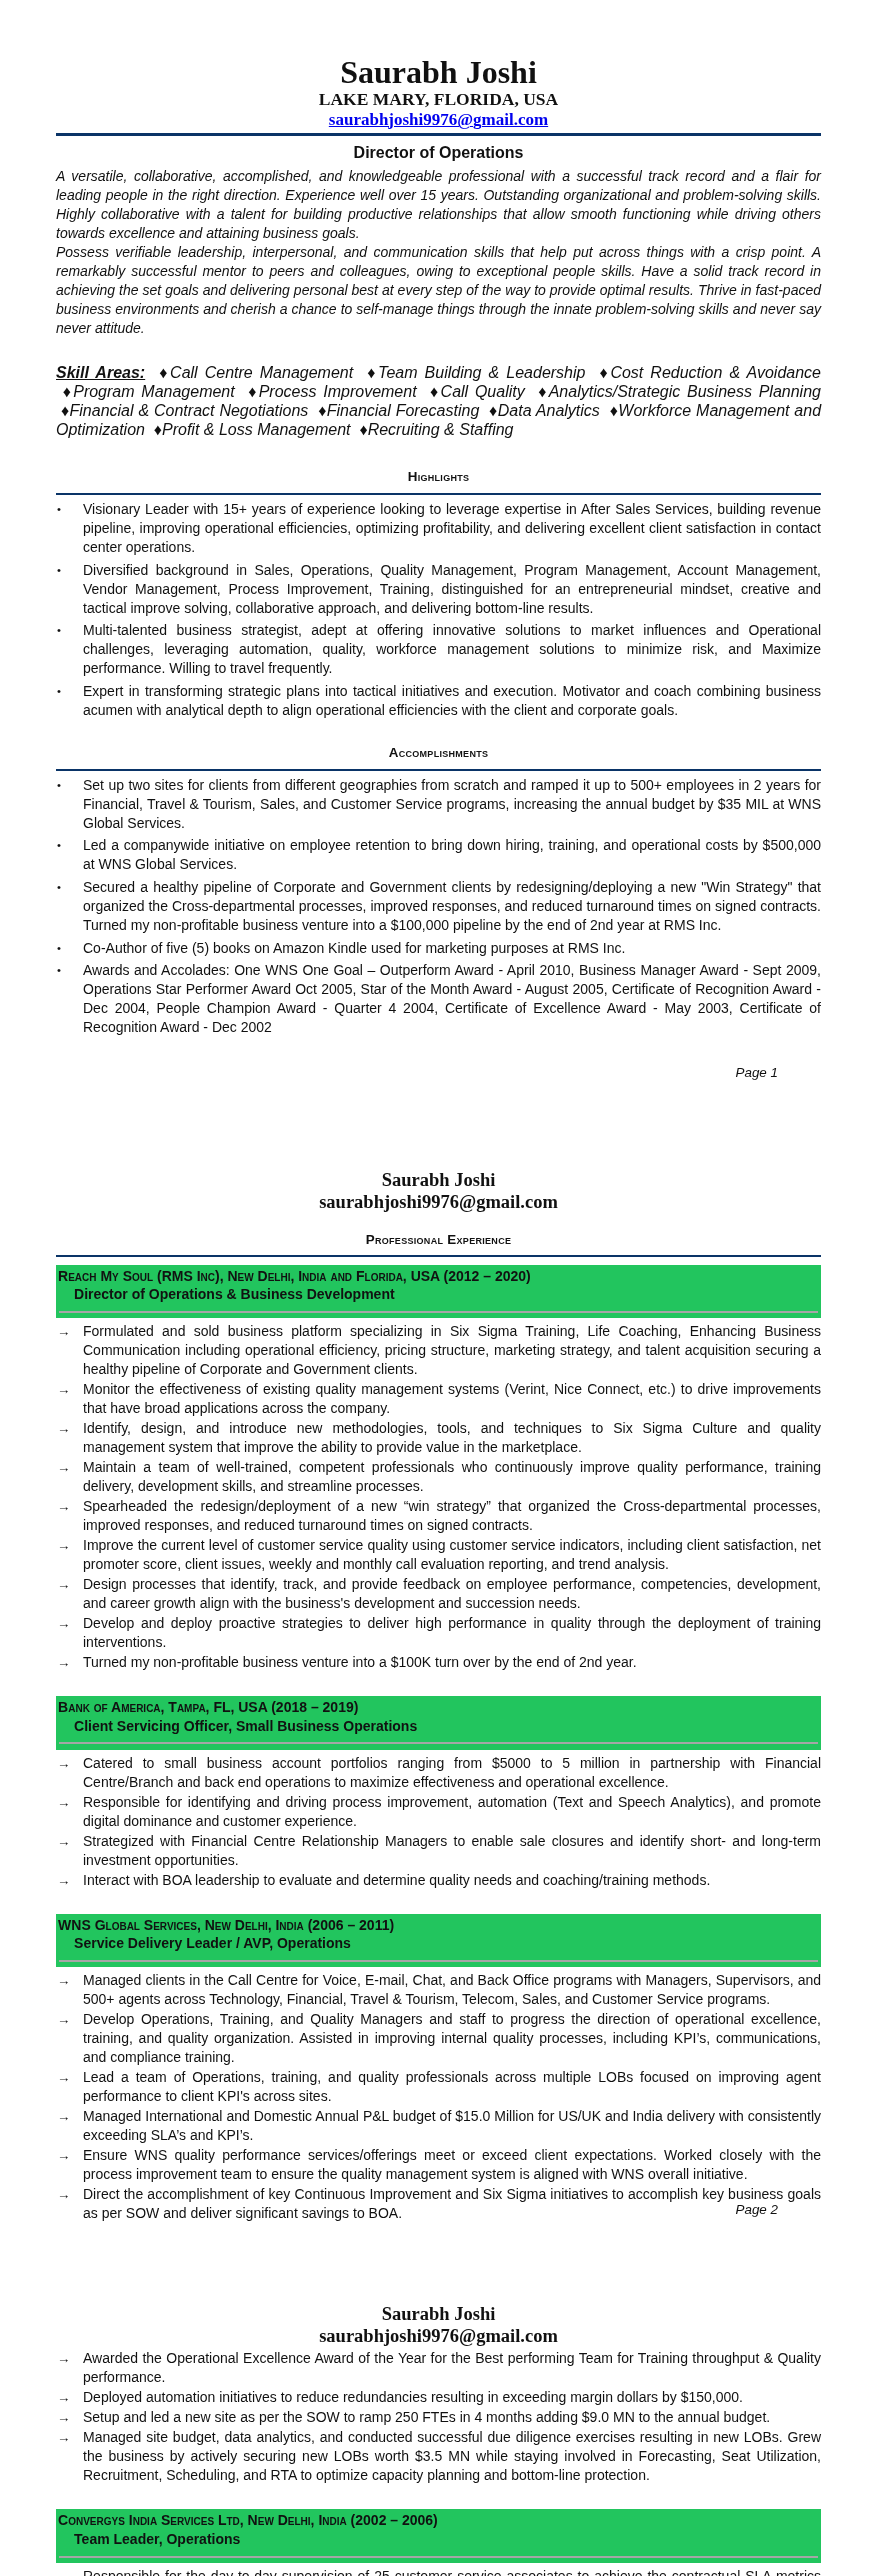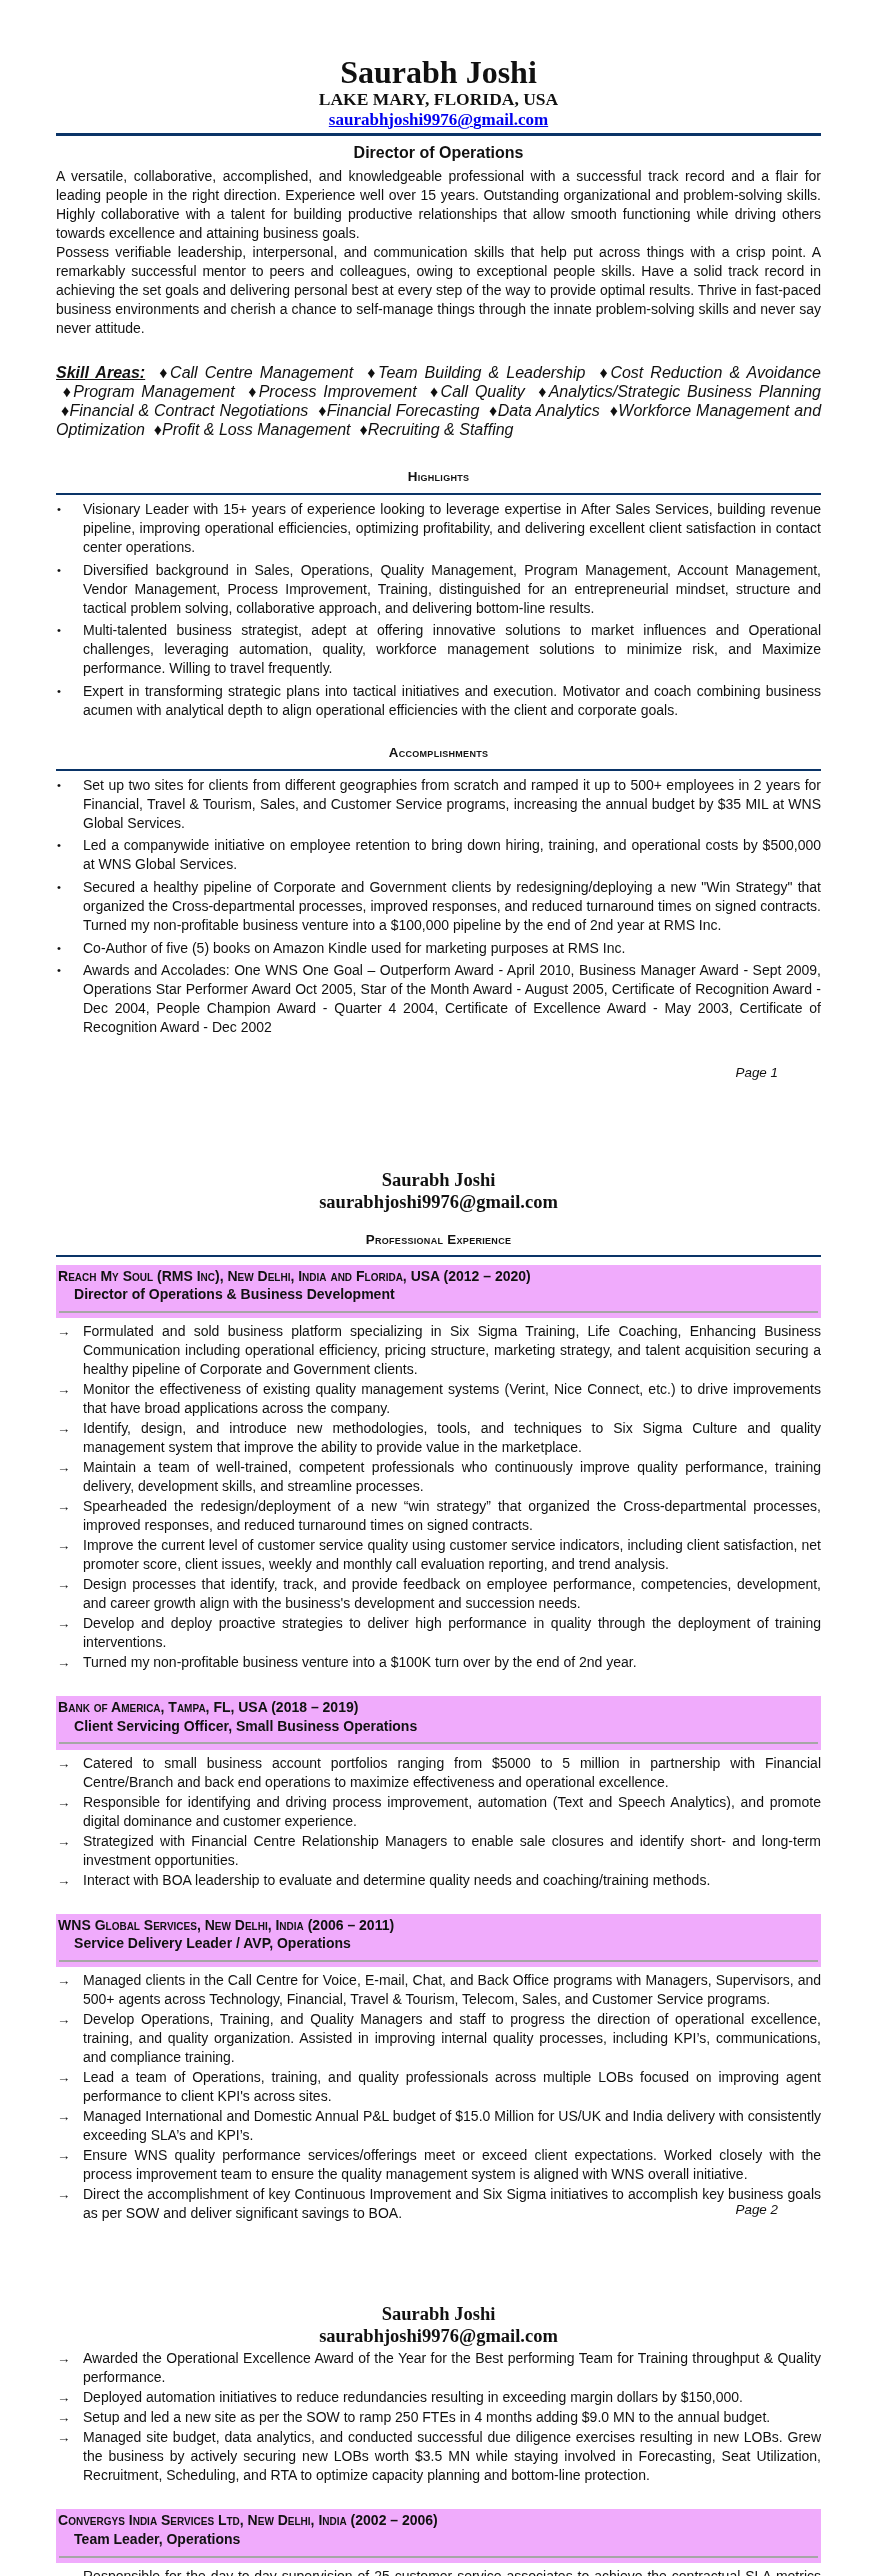"A versatile, collaborative," .para { font-style: none -> italic }
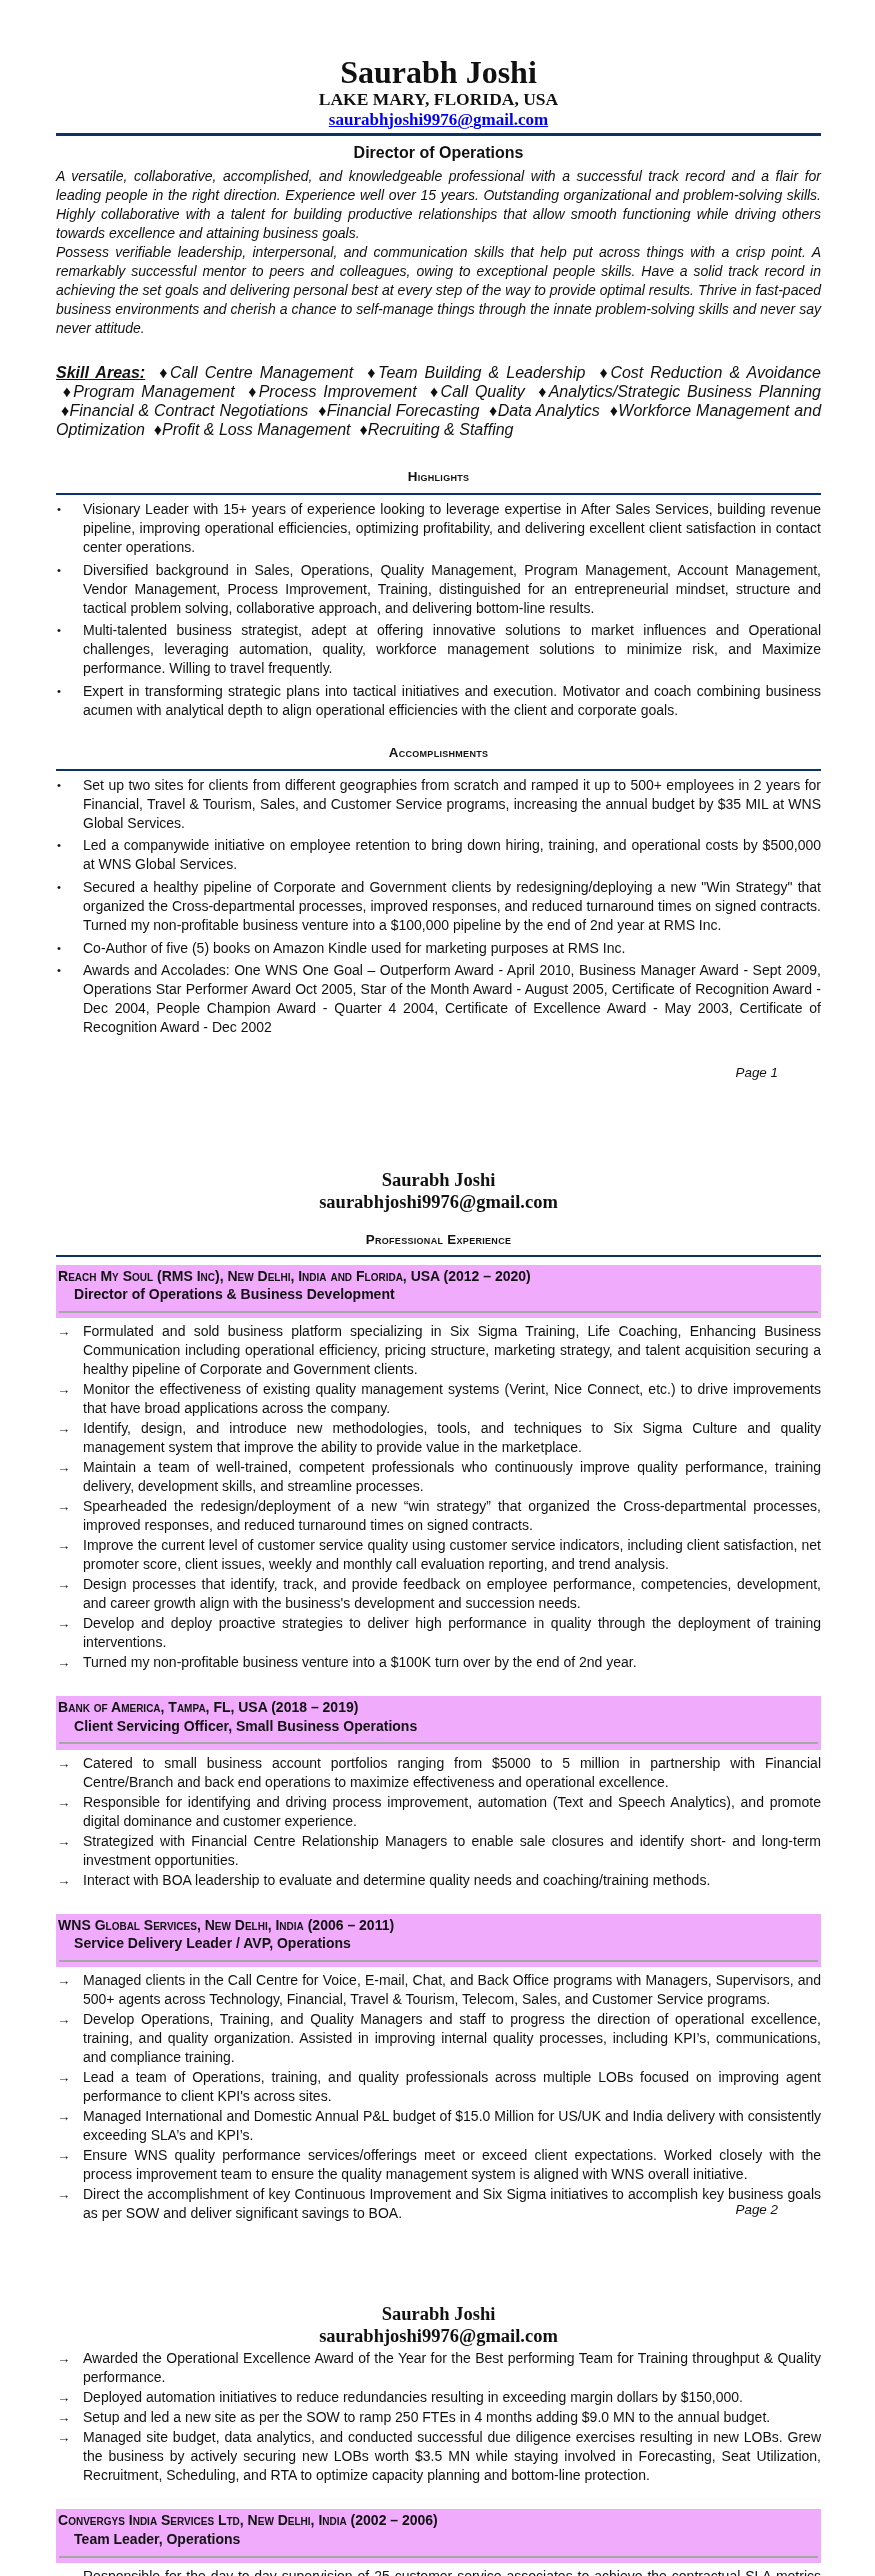"Diversified background in Sales," span { text: structure and tactical problem -> creative and tactical improve }
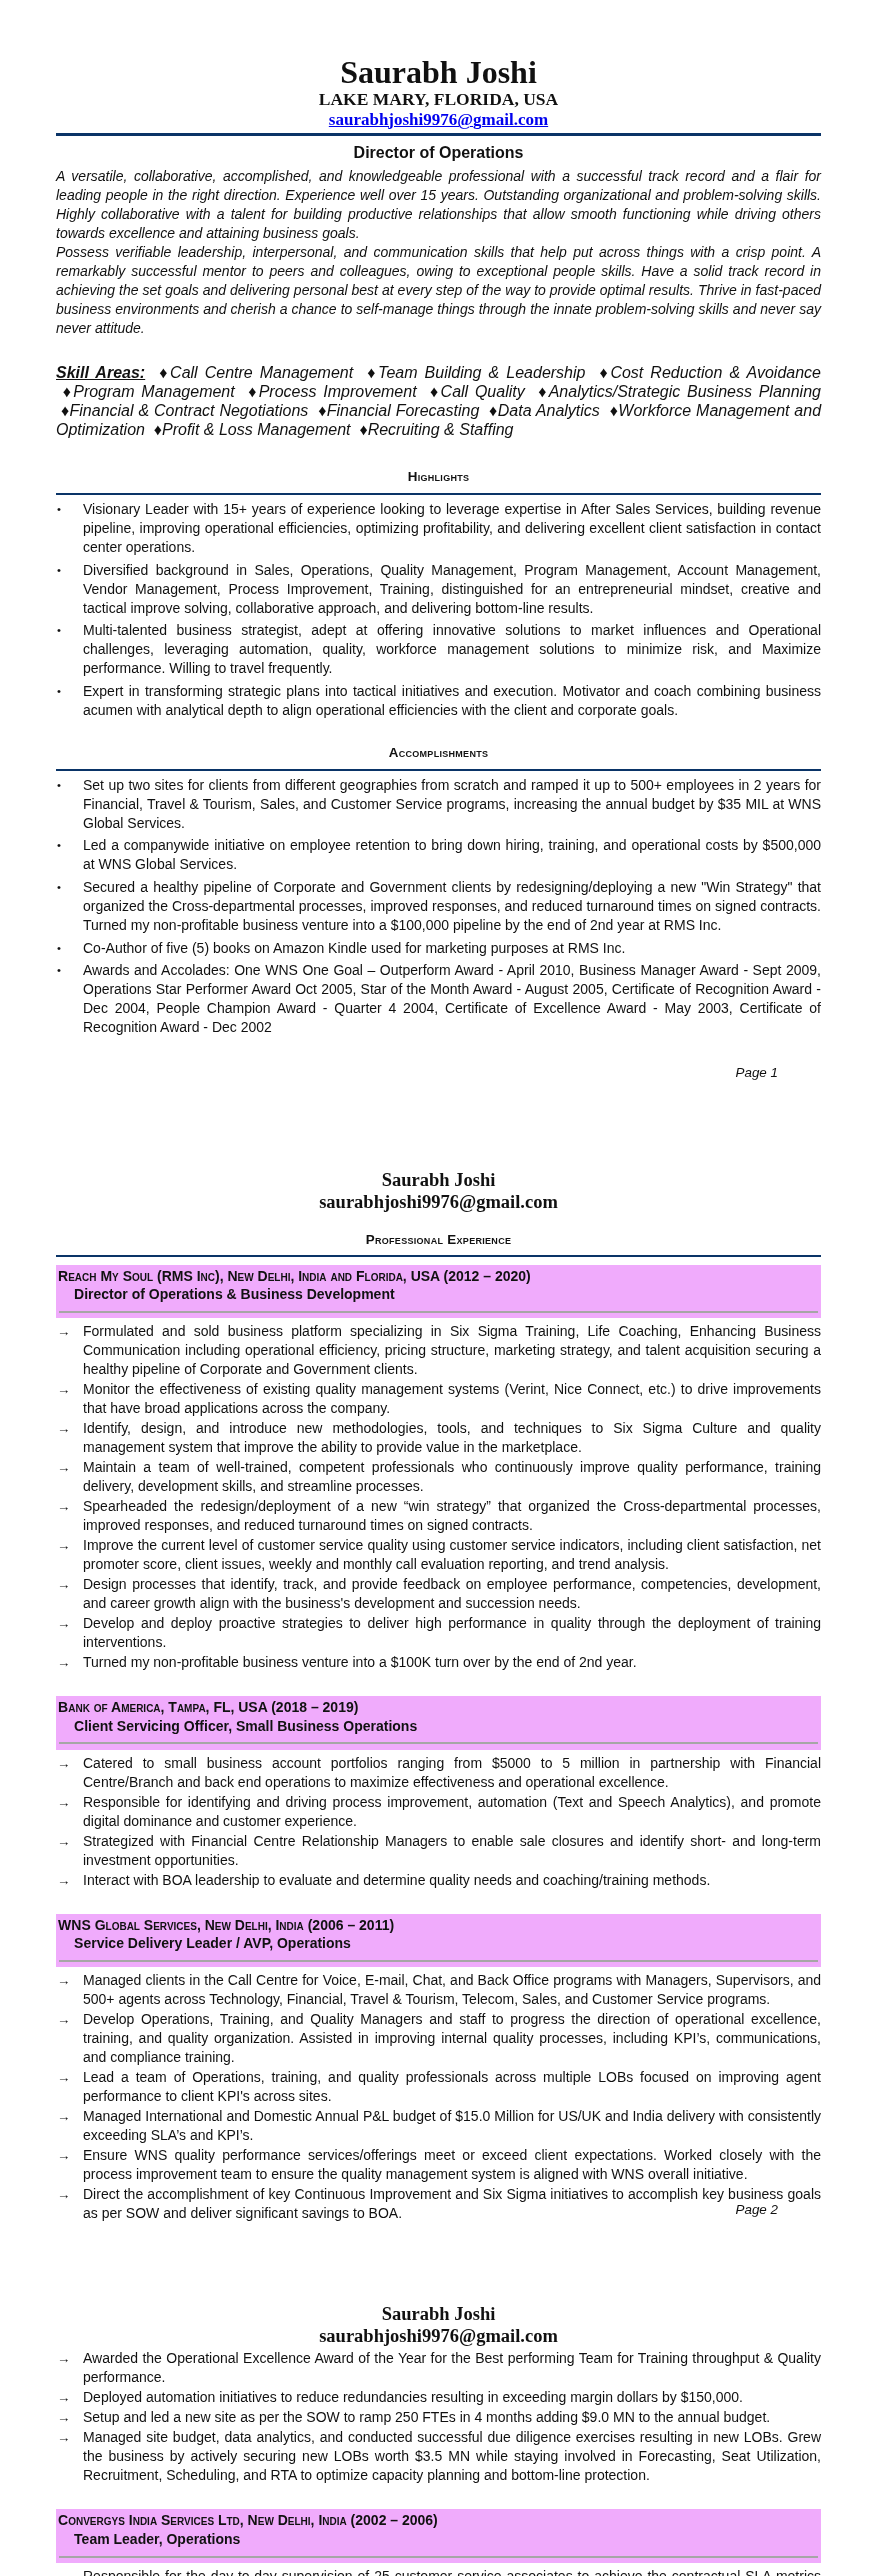"Reach My Soul (RMS Inc)," .job-box { background: #f0abfc -> #22c55e }
